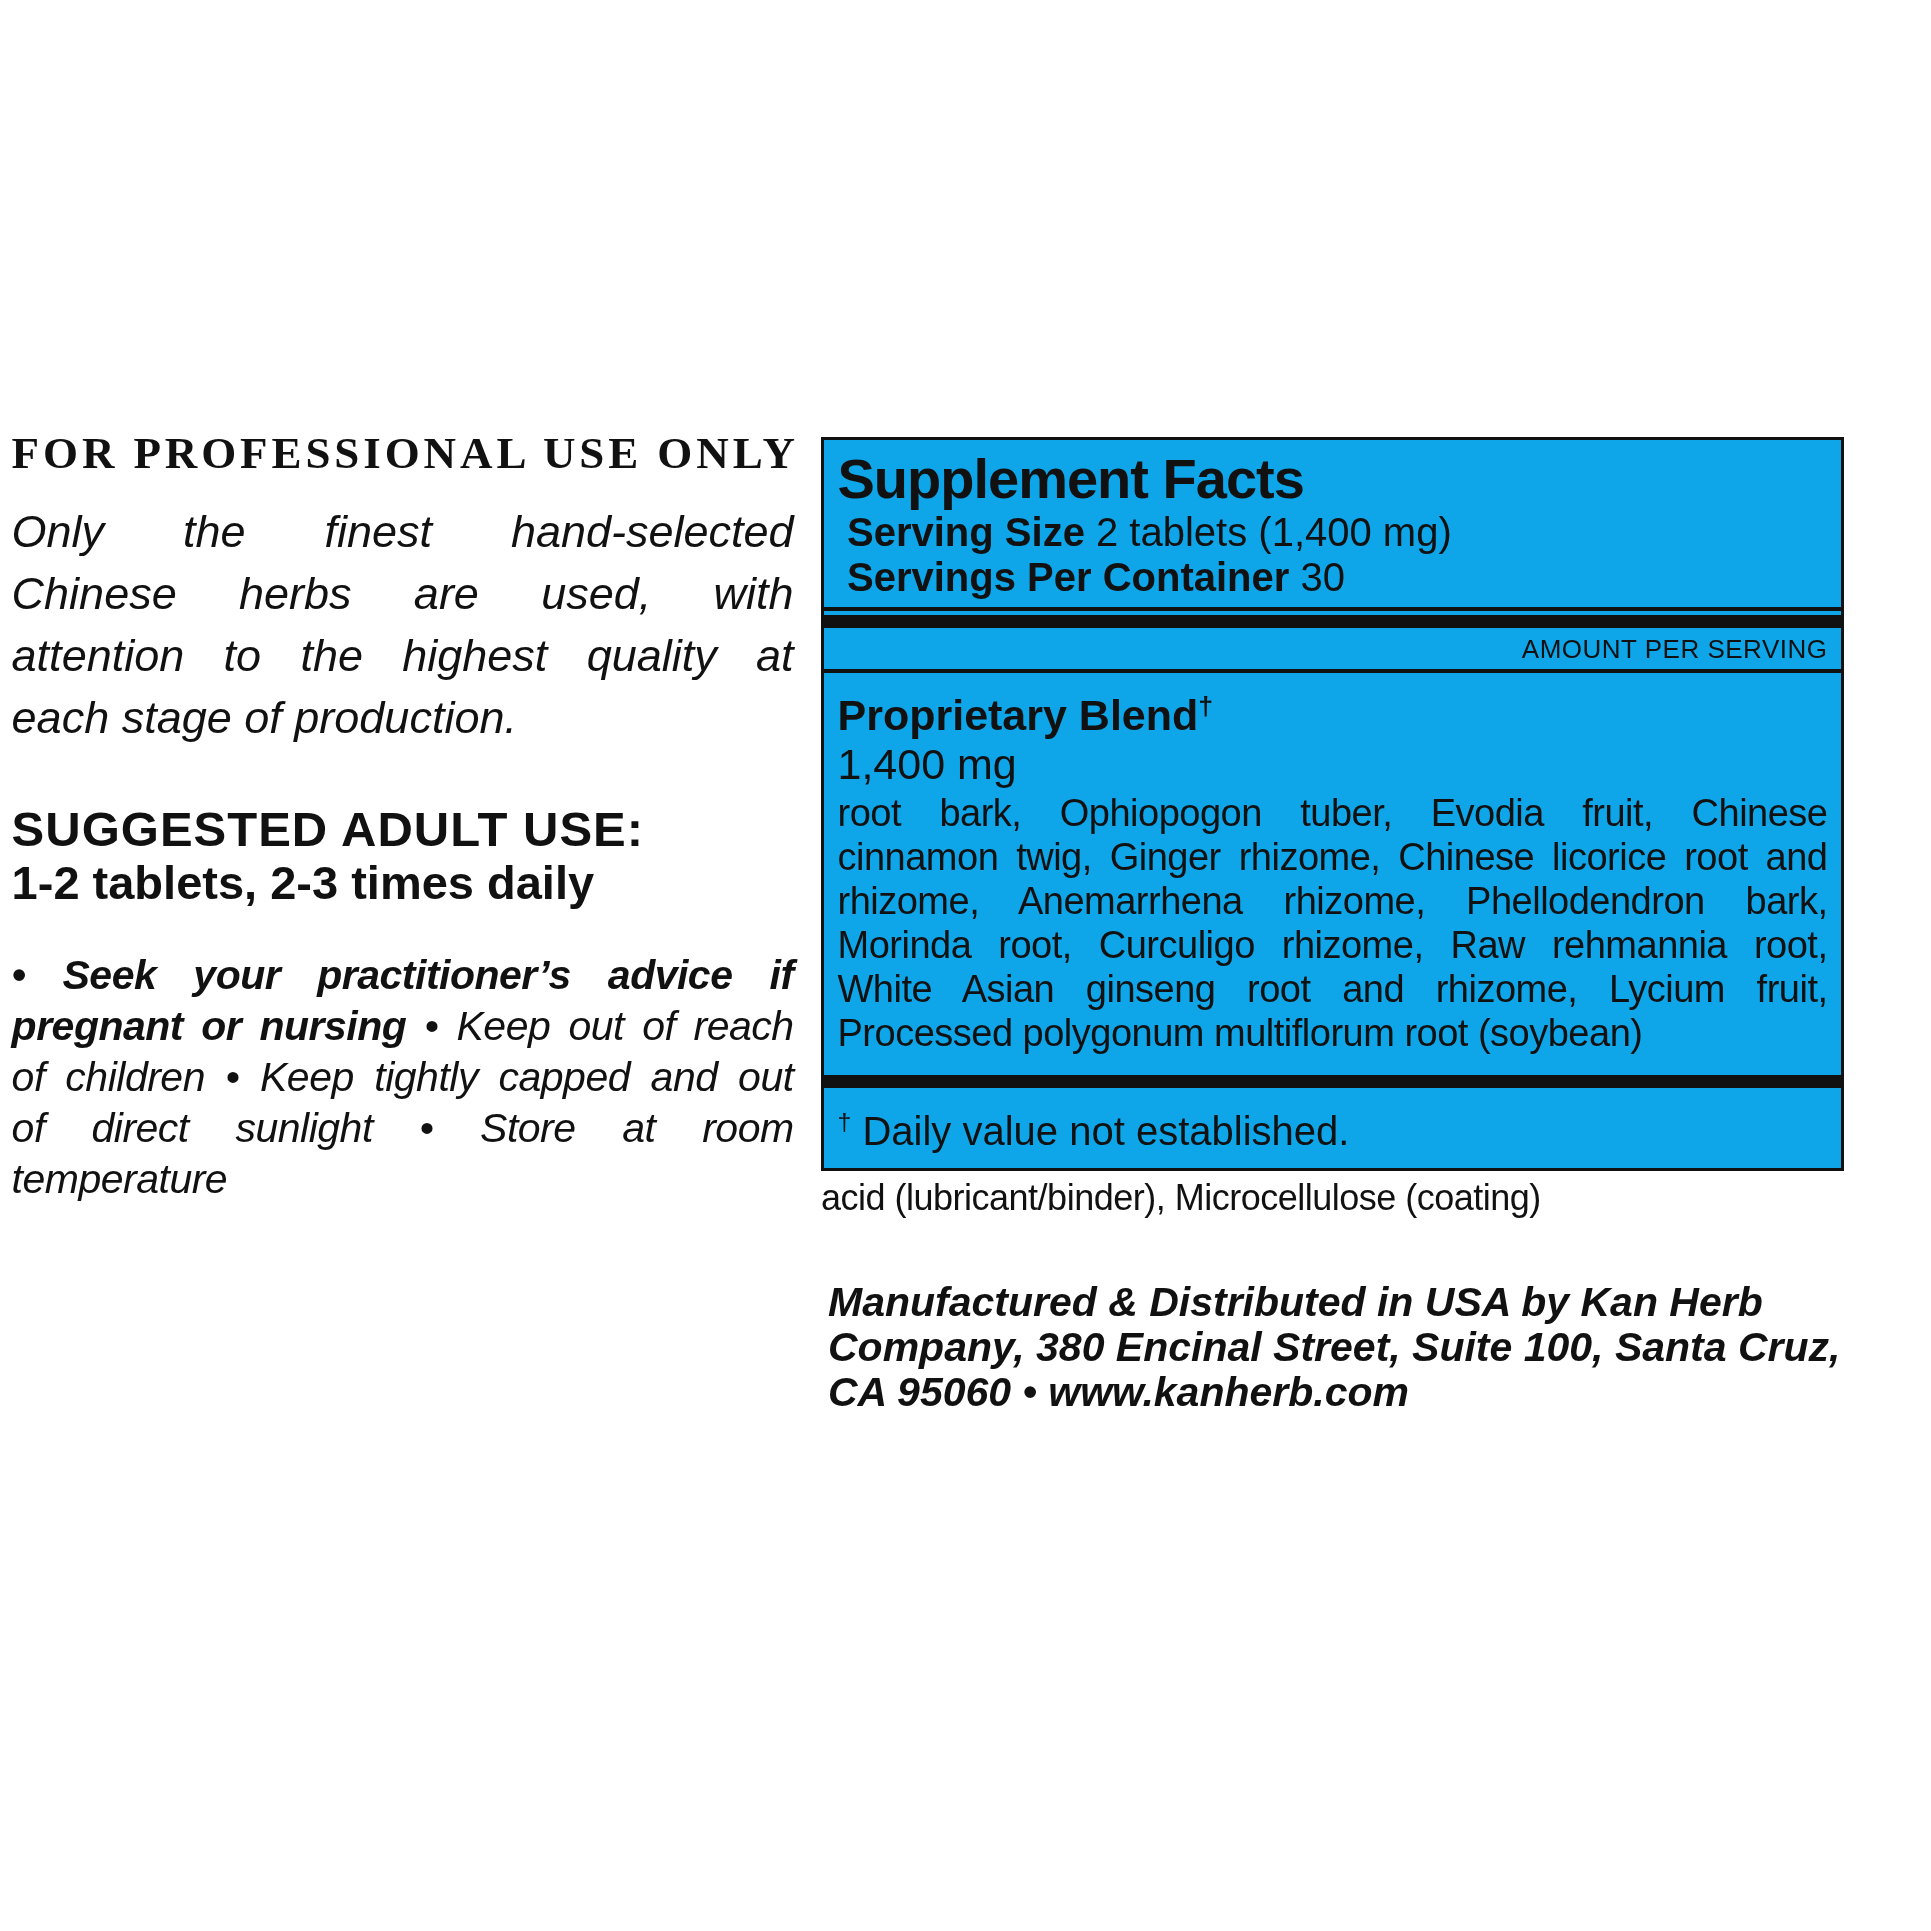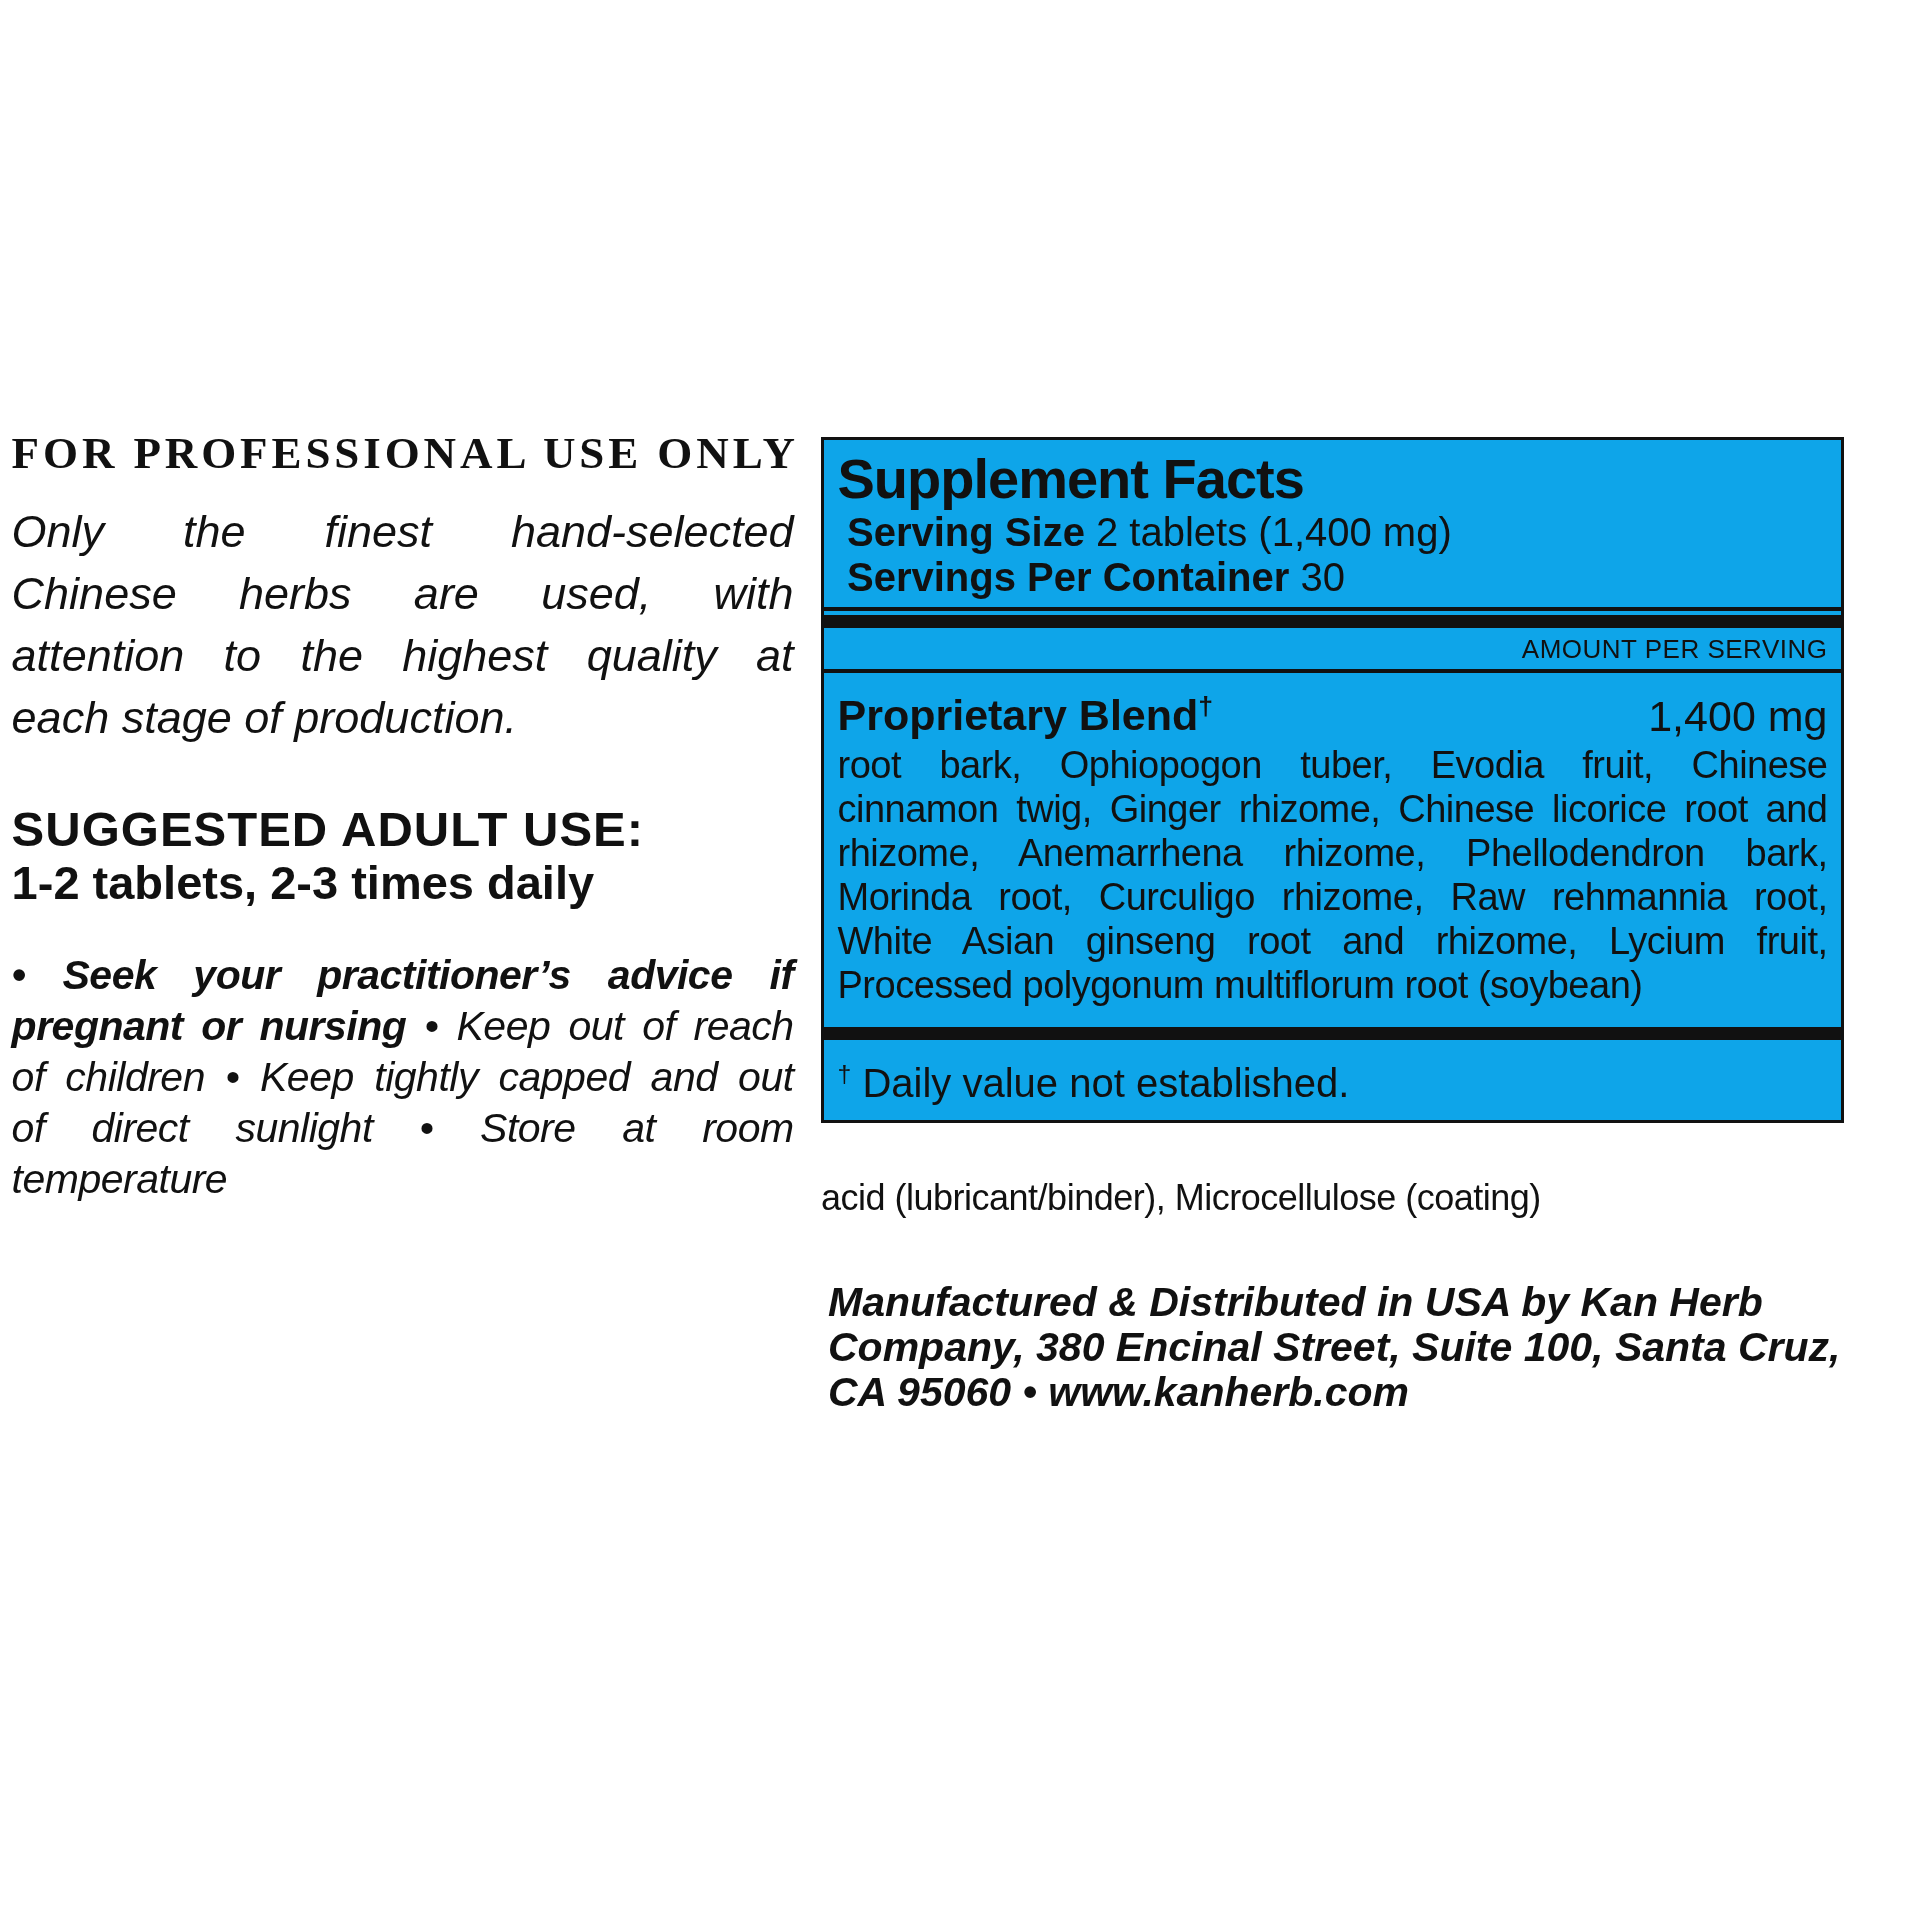"Proprietary Blend†" .blend-row { flex-direction: none -> column }
